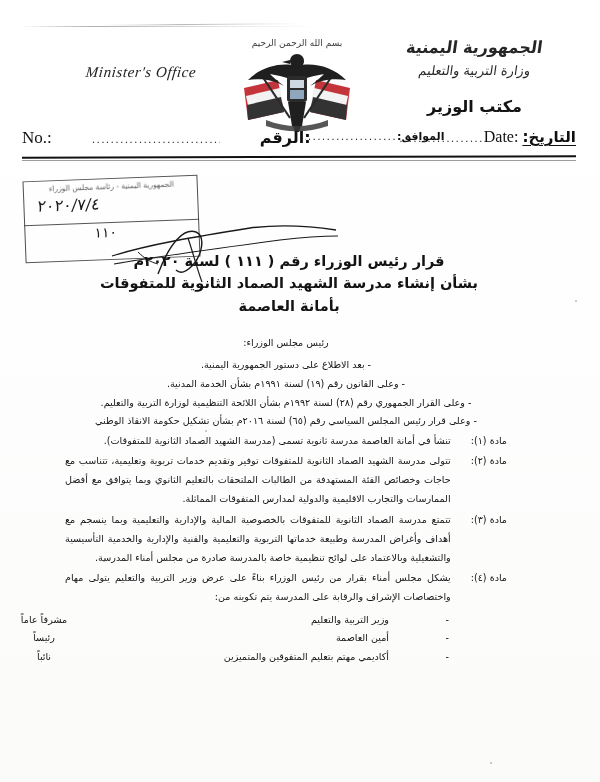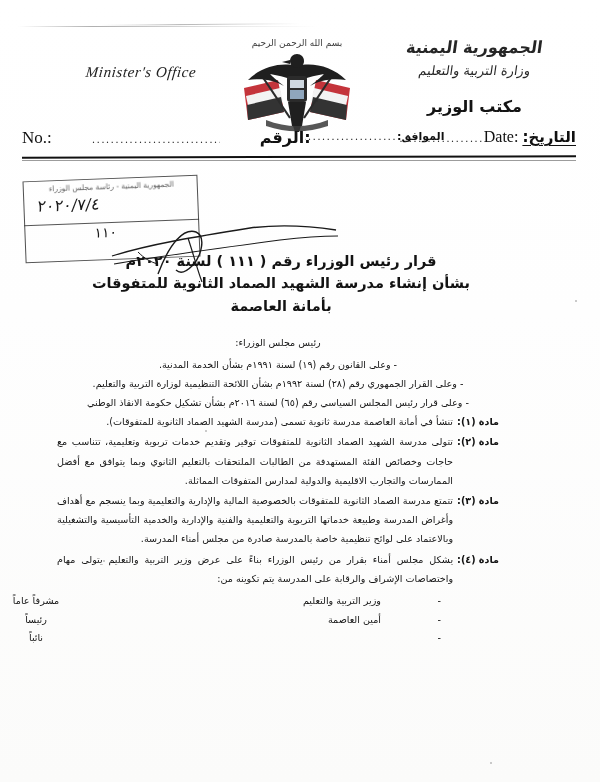"قرار رئيس الوزراء رقم (" .doc-body { left: 1px -> 9px }
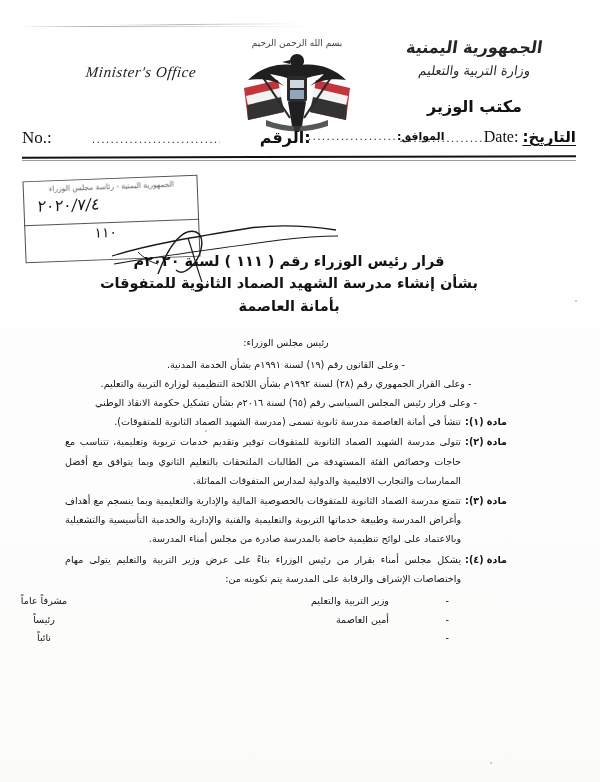"-بعد الاطلاع على دستور الجمهورية" li { html: none -> <li><span>-</span><span>بعد الاطلاع على دستور الجمهورية اليمنية.</span></li> }
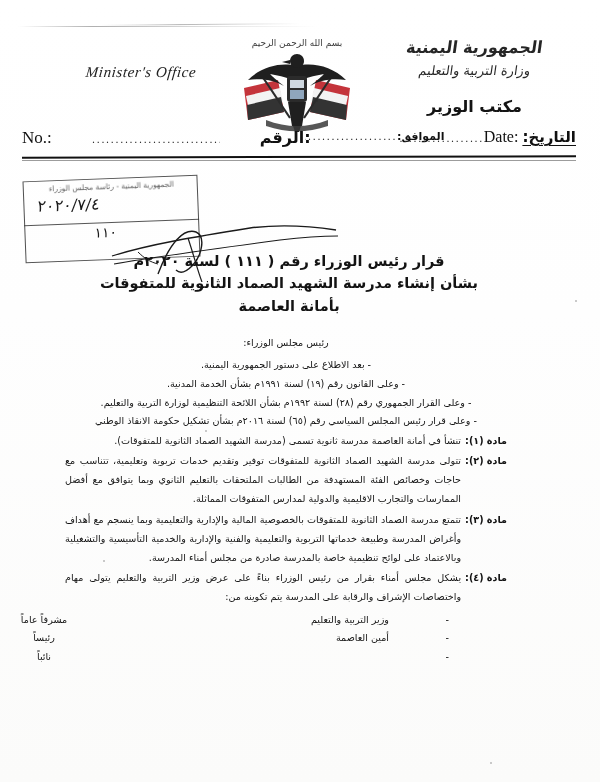"مادة (١):" .art-label { font-weight: bold -> normal; margin-left: 4px -> 20px }
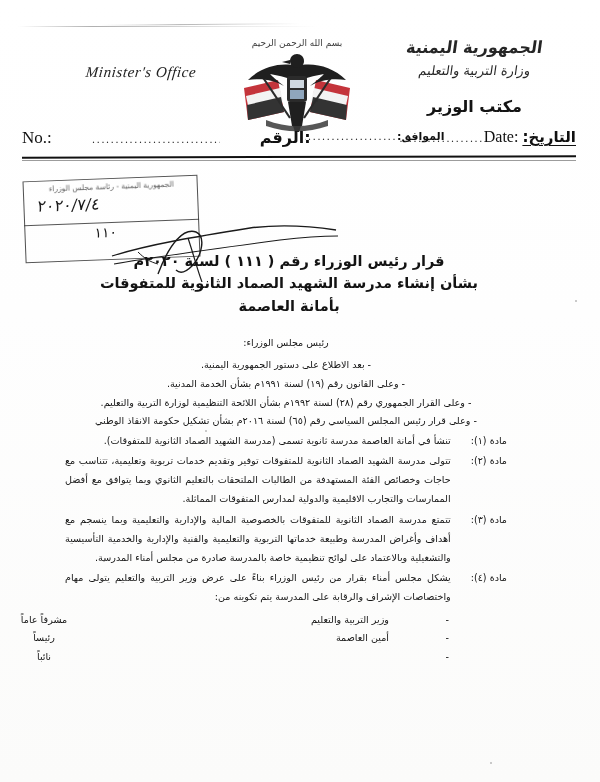"أكاديمي مهتم بتعليم المتفوقين والمتميزين" span.member-name { html: none -> <span>أكاديمي مهتم بتعليم المتفوقين والمتميزين</span> }
